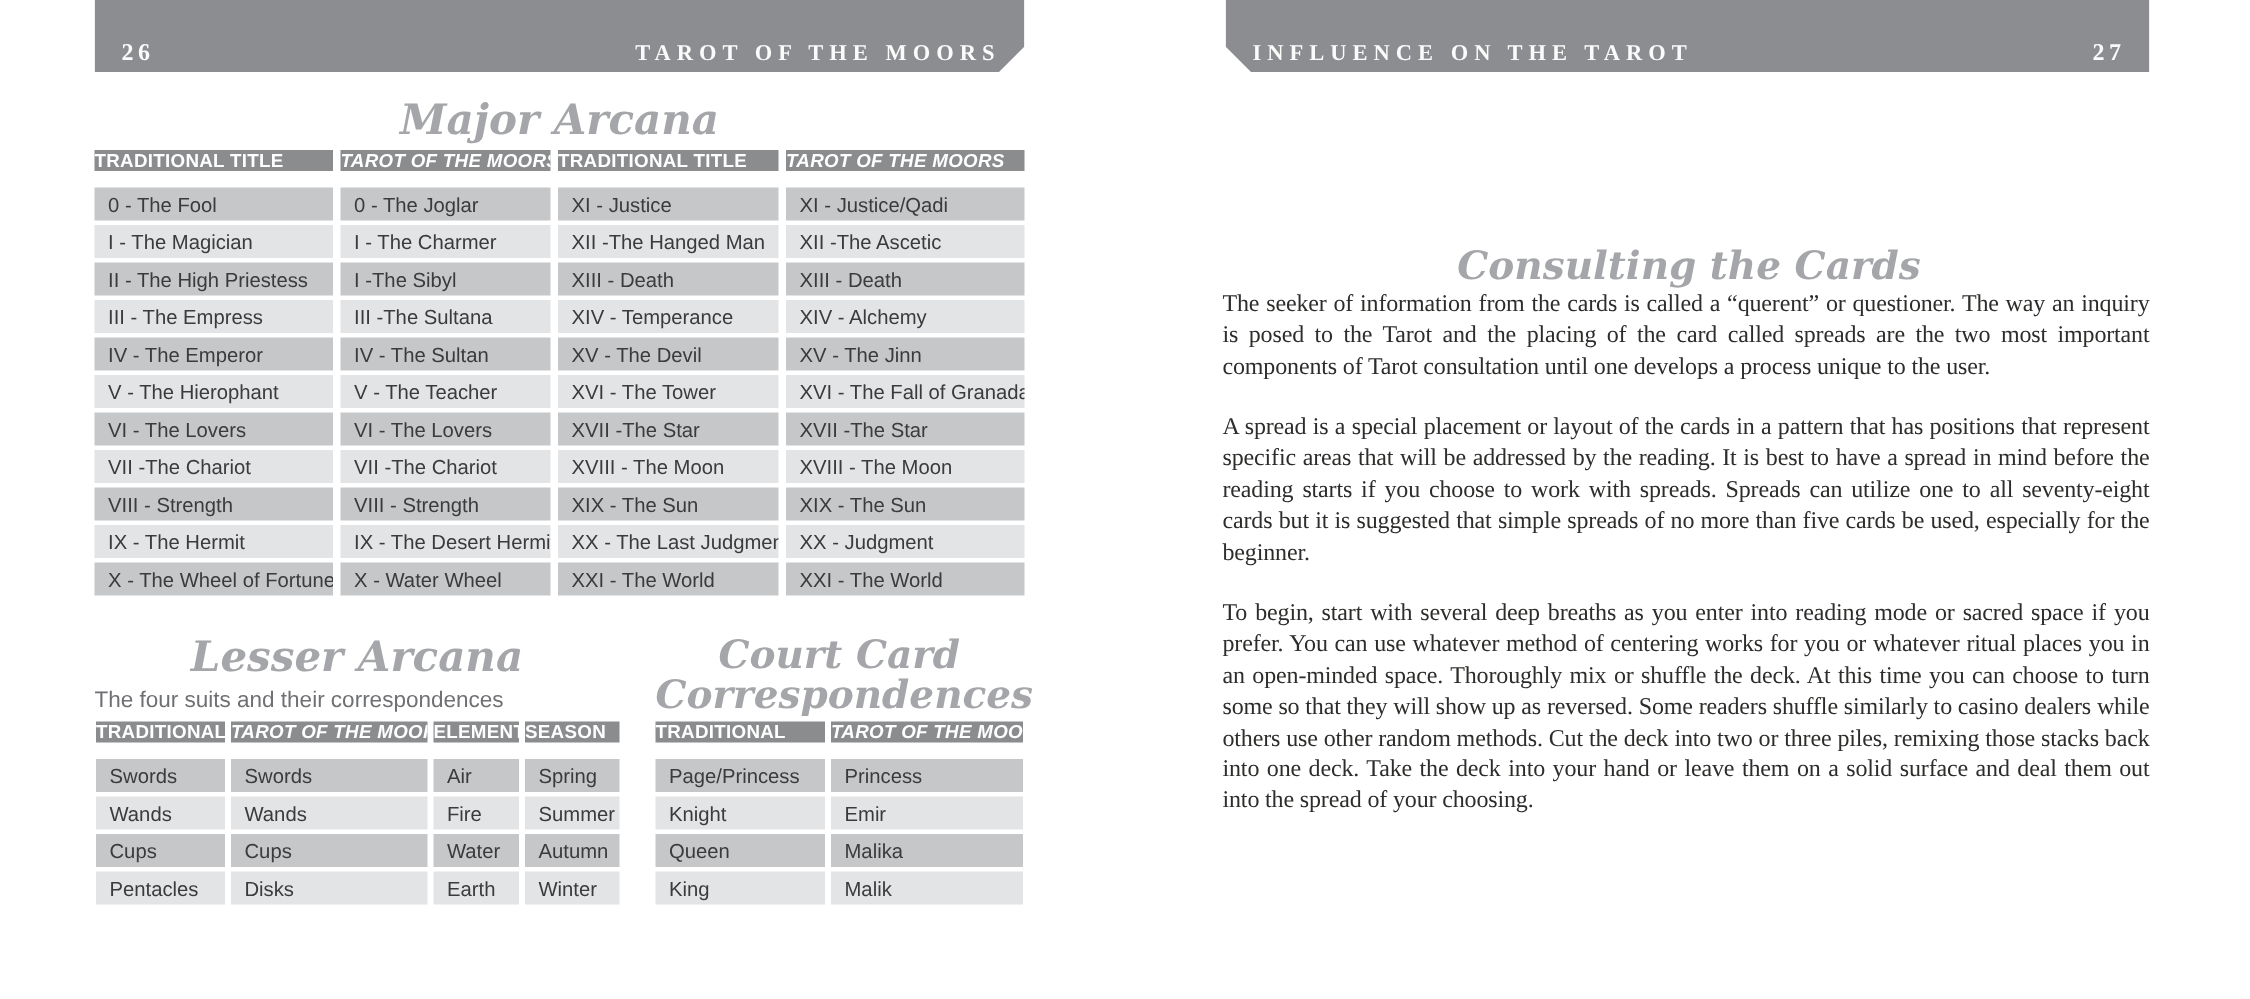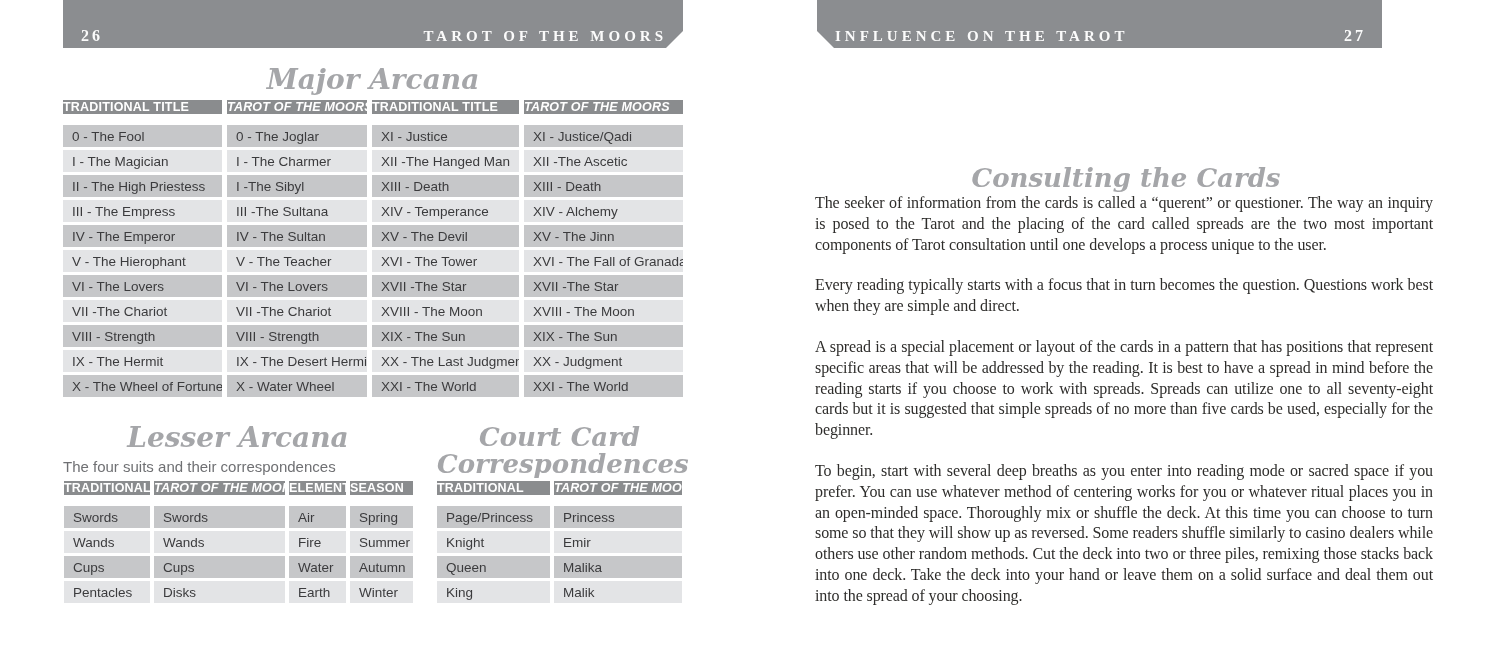"INFLUENCE ON THE TAROT" #right-header { width: 565px -> 616px }
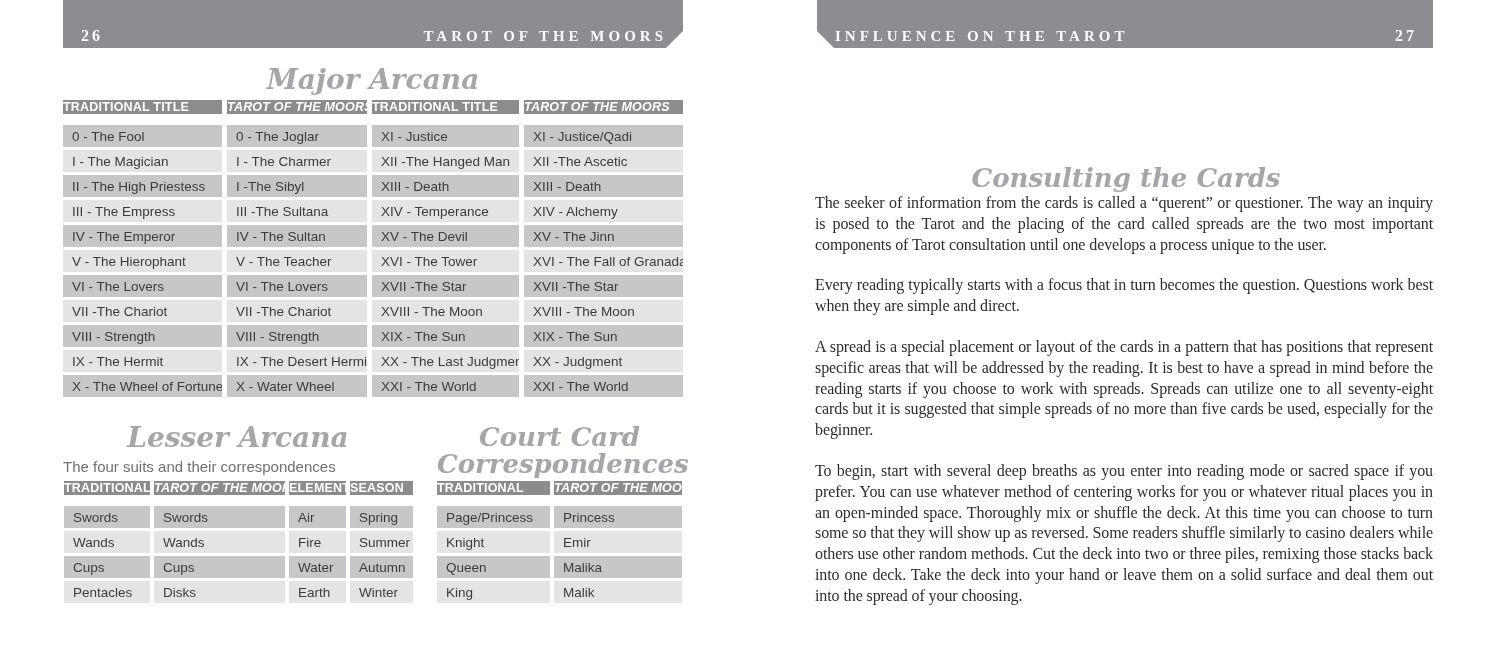"Every reading typically starts with" p { html: <p>Every reading typically starts with a focus that in turn becomes the question. Questions work best when they are simple and direct.</p> -> none }
